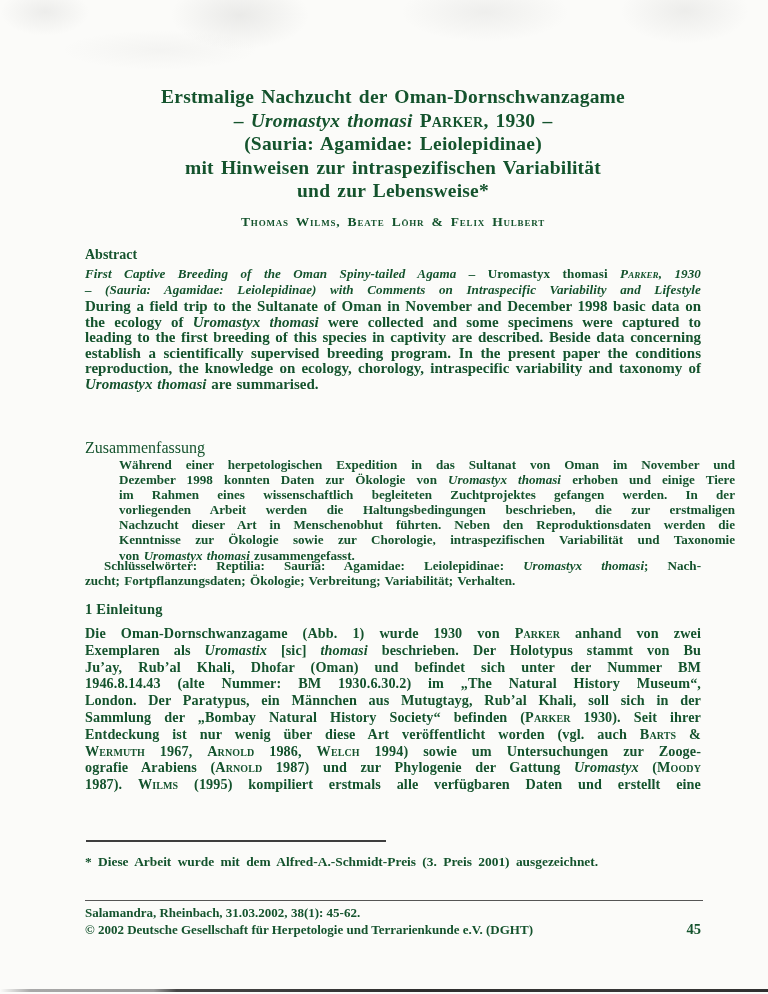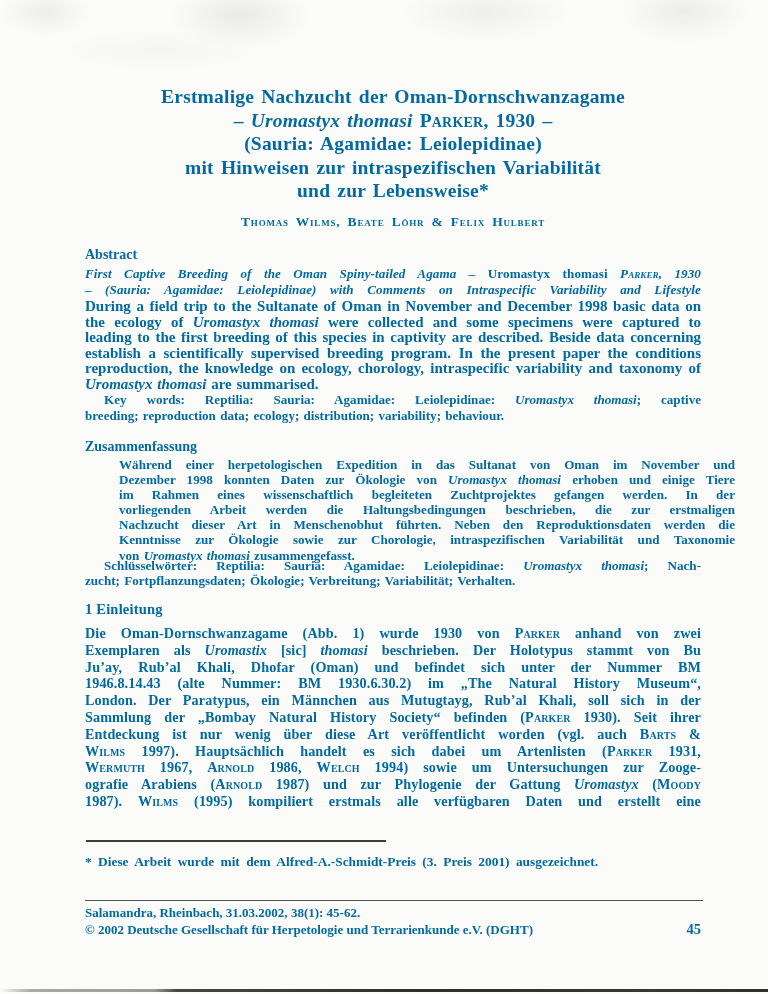"Erstmalige Nachzucht der" .page { color: #0369a1 -> #14532d }
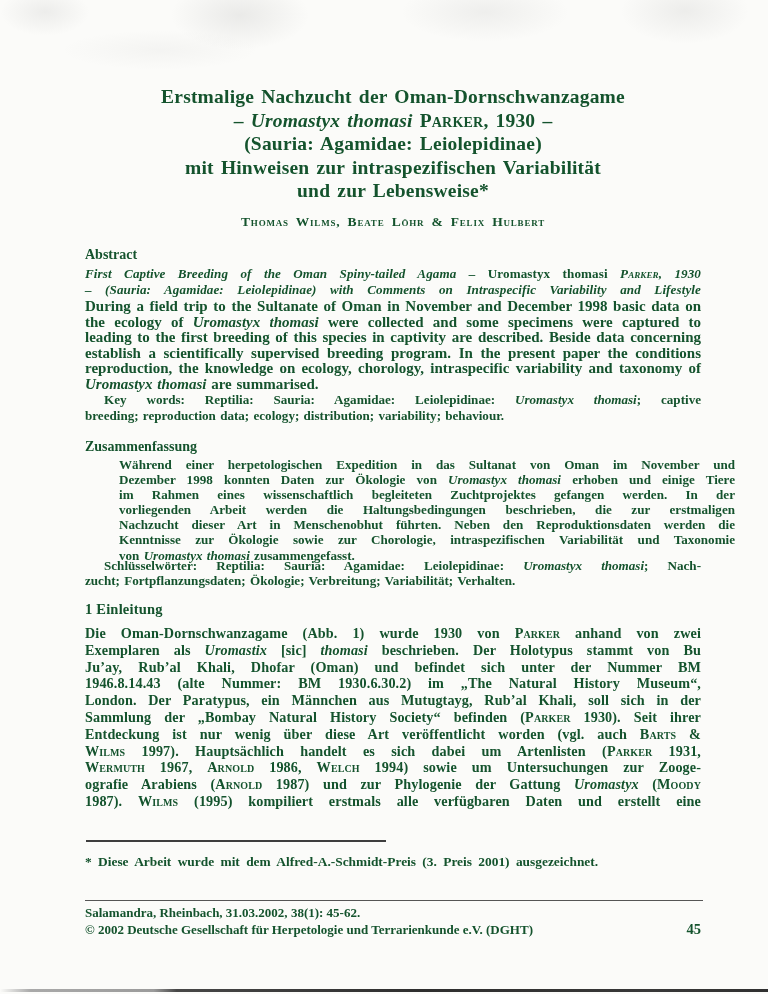"Key words: Reptilia: Sauria: Agamidae:" div.block { html: <div> <div>Key words: Reptilia: Sauria: Agamidae: Leiolepidinae: <b><i>Uromastyx thomasi</i></b>; captive</div> <div>breeding; reproduction data; ecology; distribution; variability; behaviour.</div> </div> -> none }
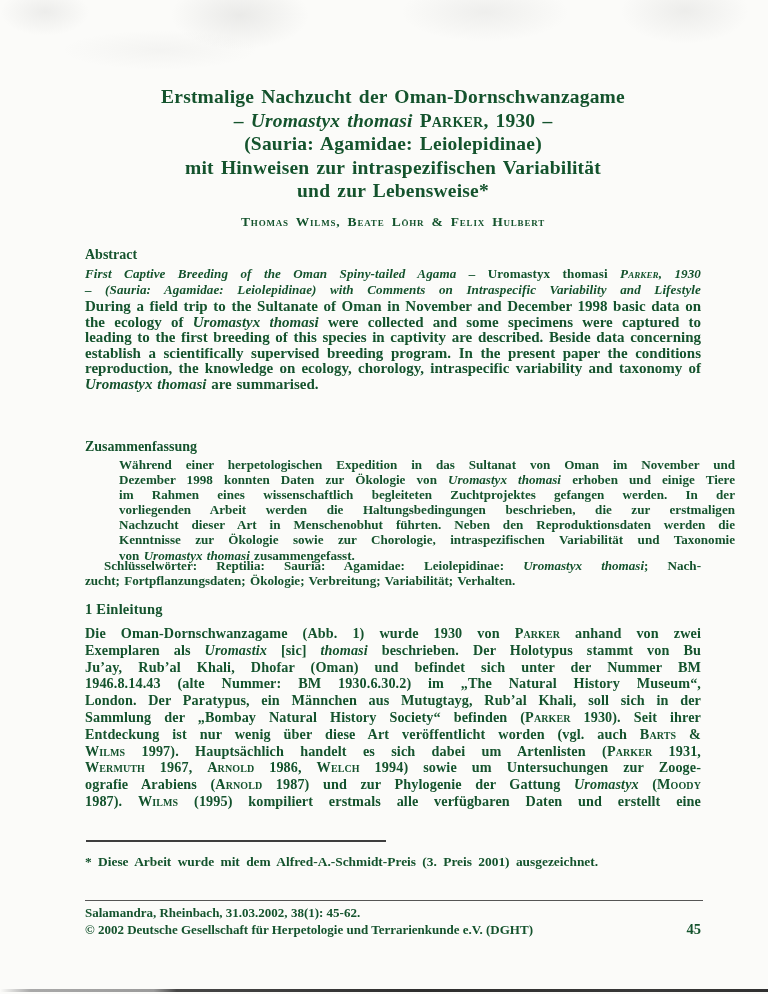"Zusammenfassung" #zsf-heading { font-size: 14px -> 16px; font-weight: 700 -> 400 }
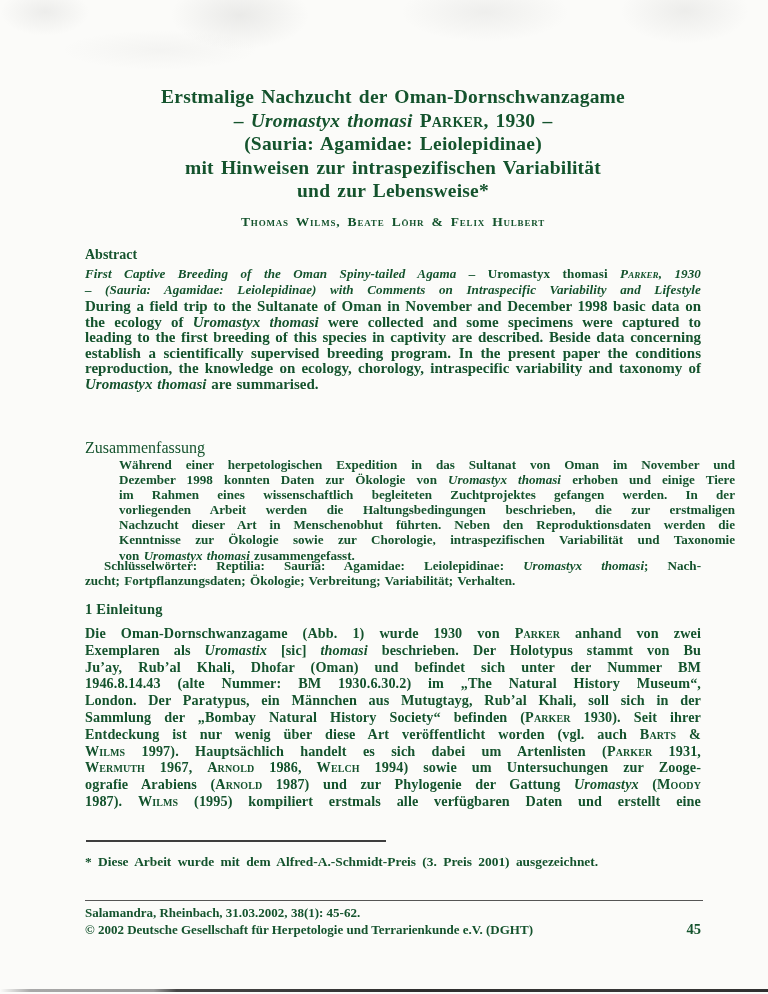"Wilms 1997). Hauptsächlich handelt es" div.jline { html: <div><span>Wilms</span> 1997). Hauptsächlich handelt es sich dabei um Artenlisten (<span>Parker</span> 1931,</div> -> none }
